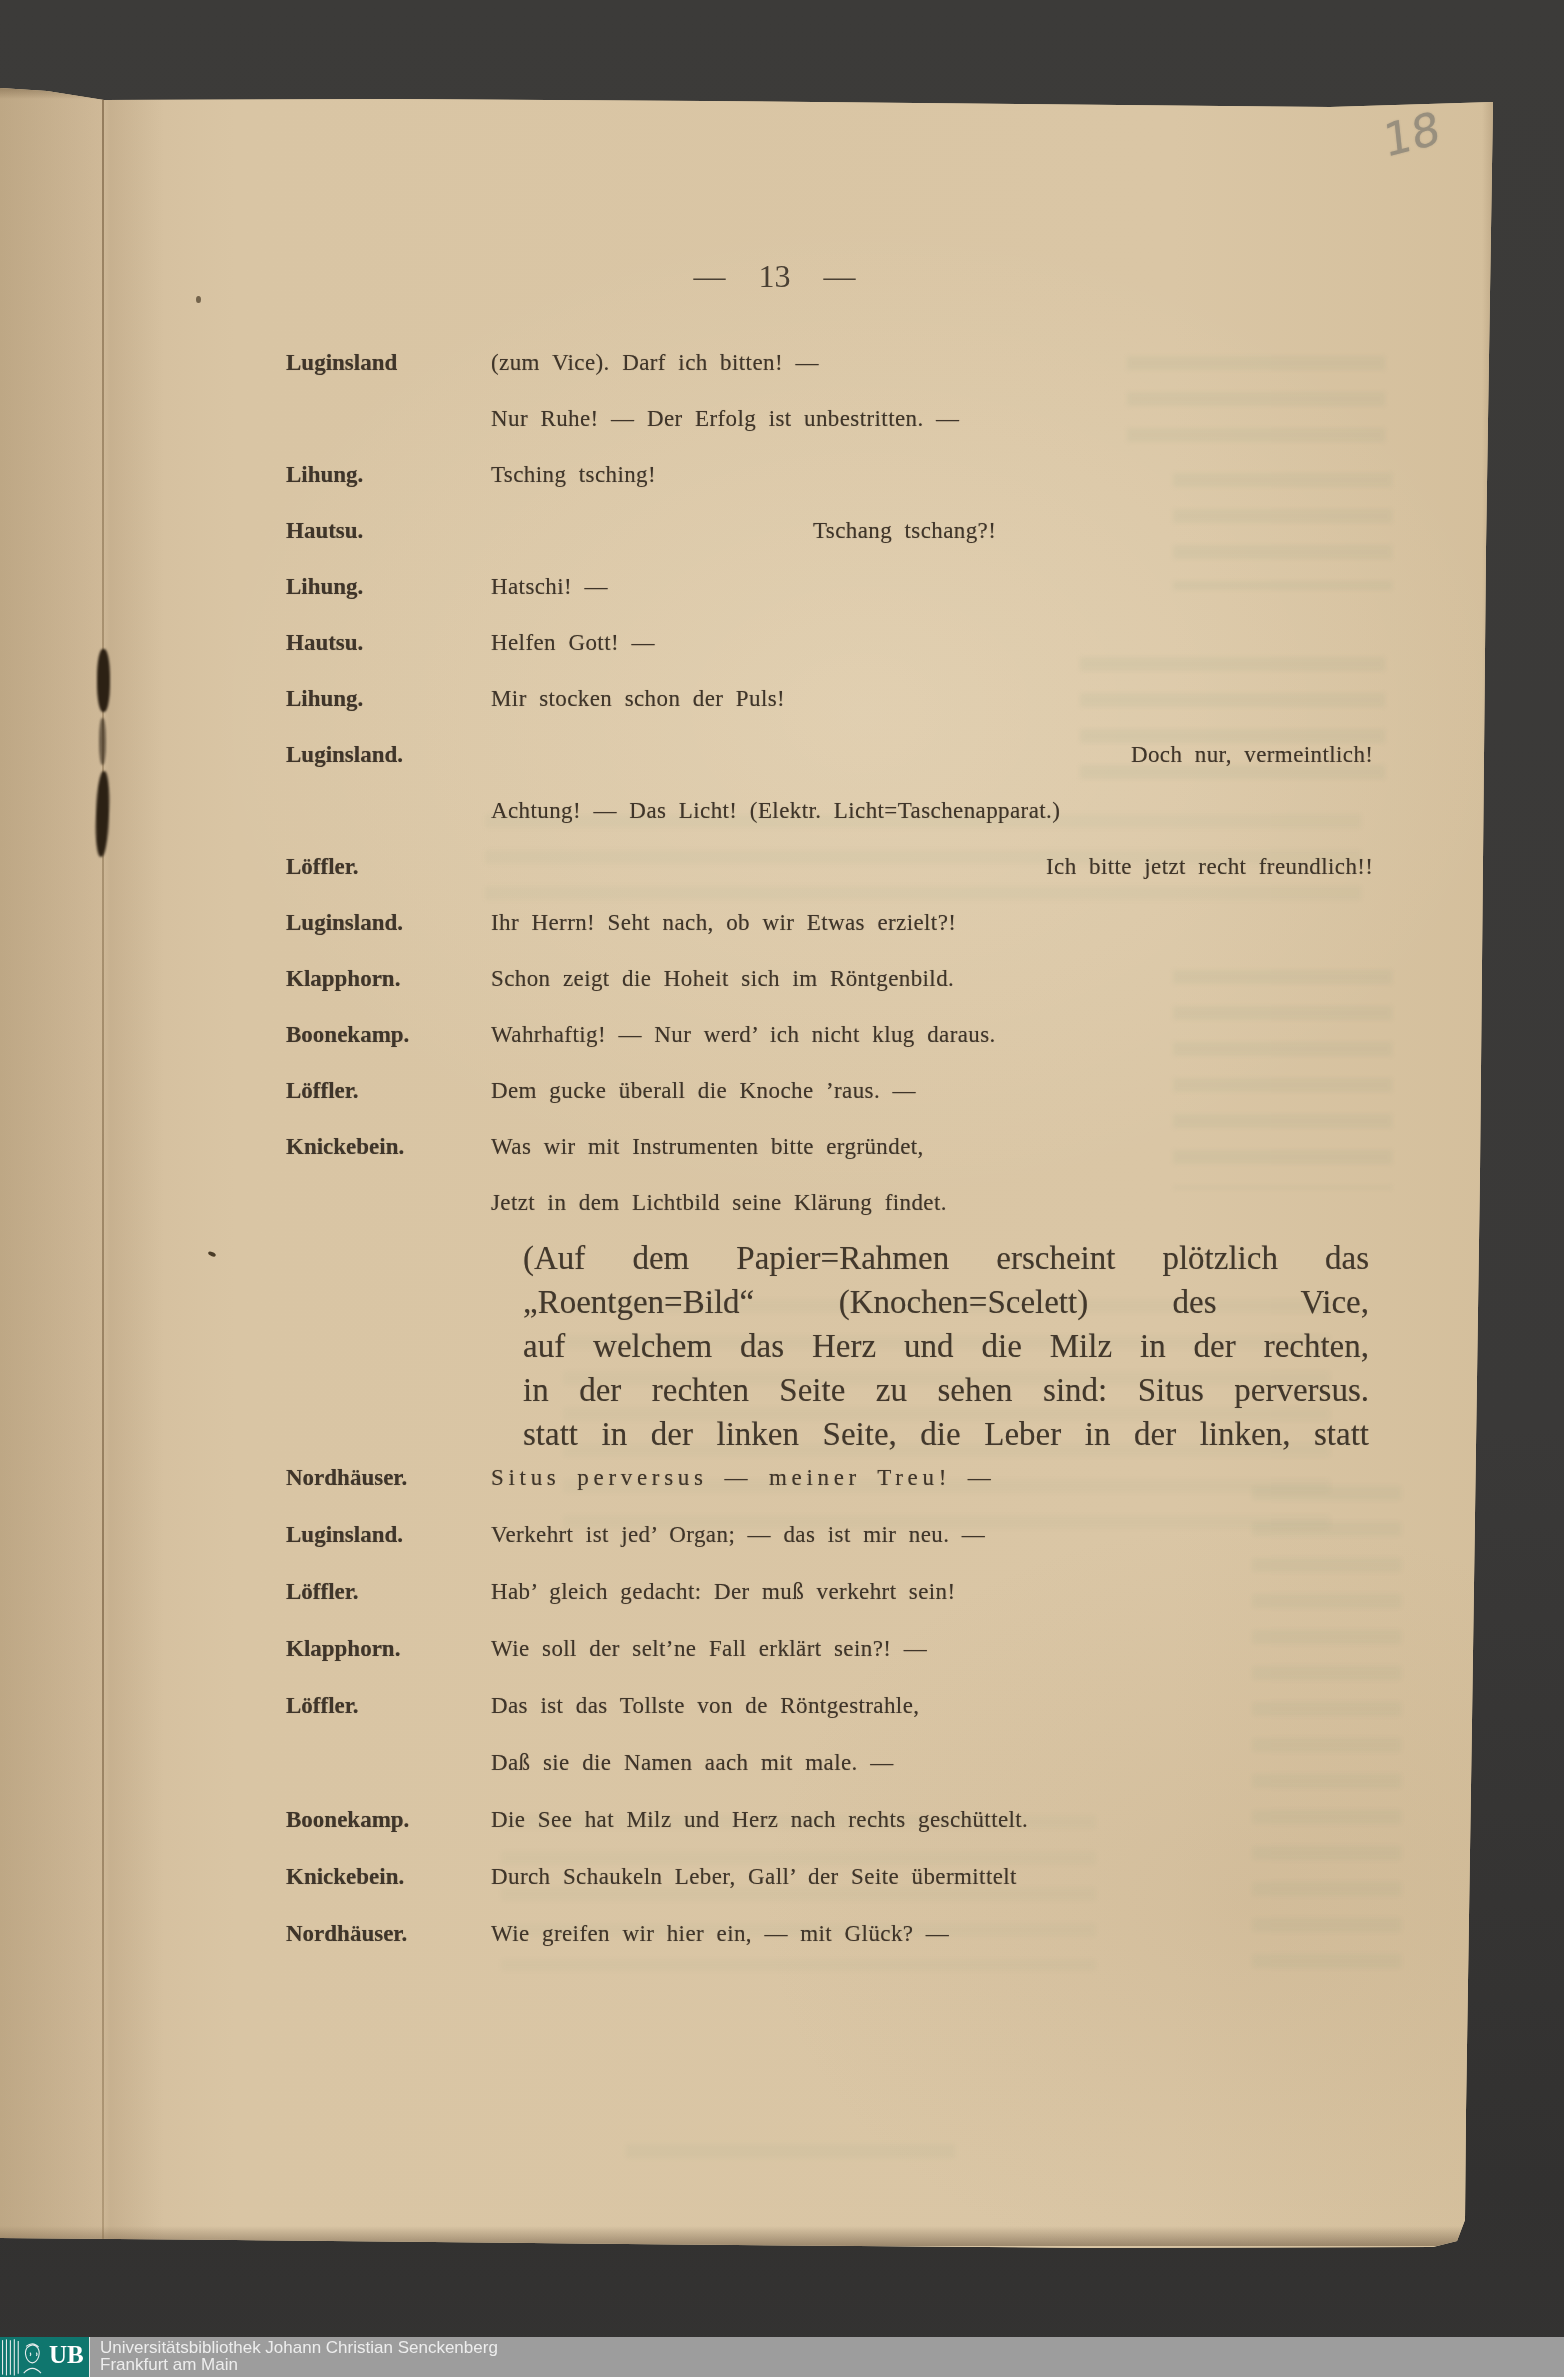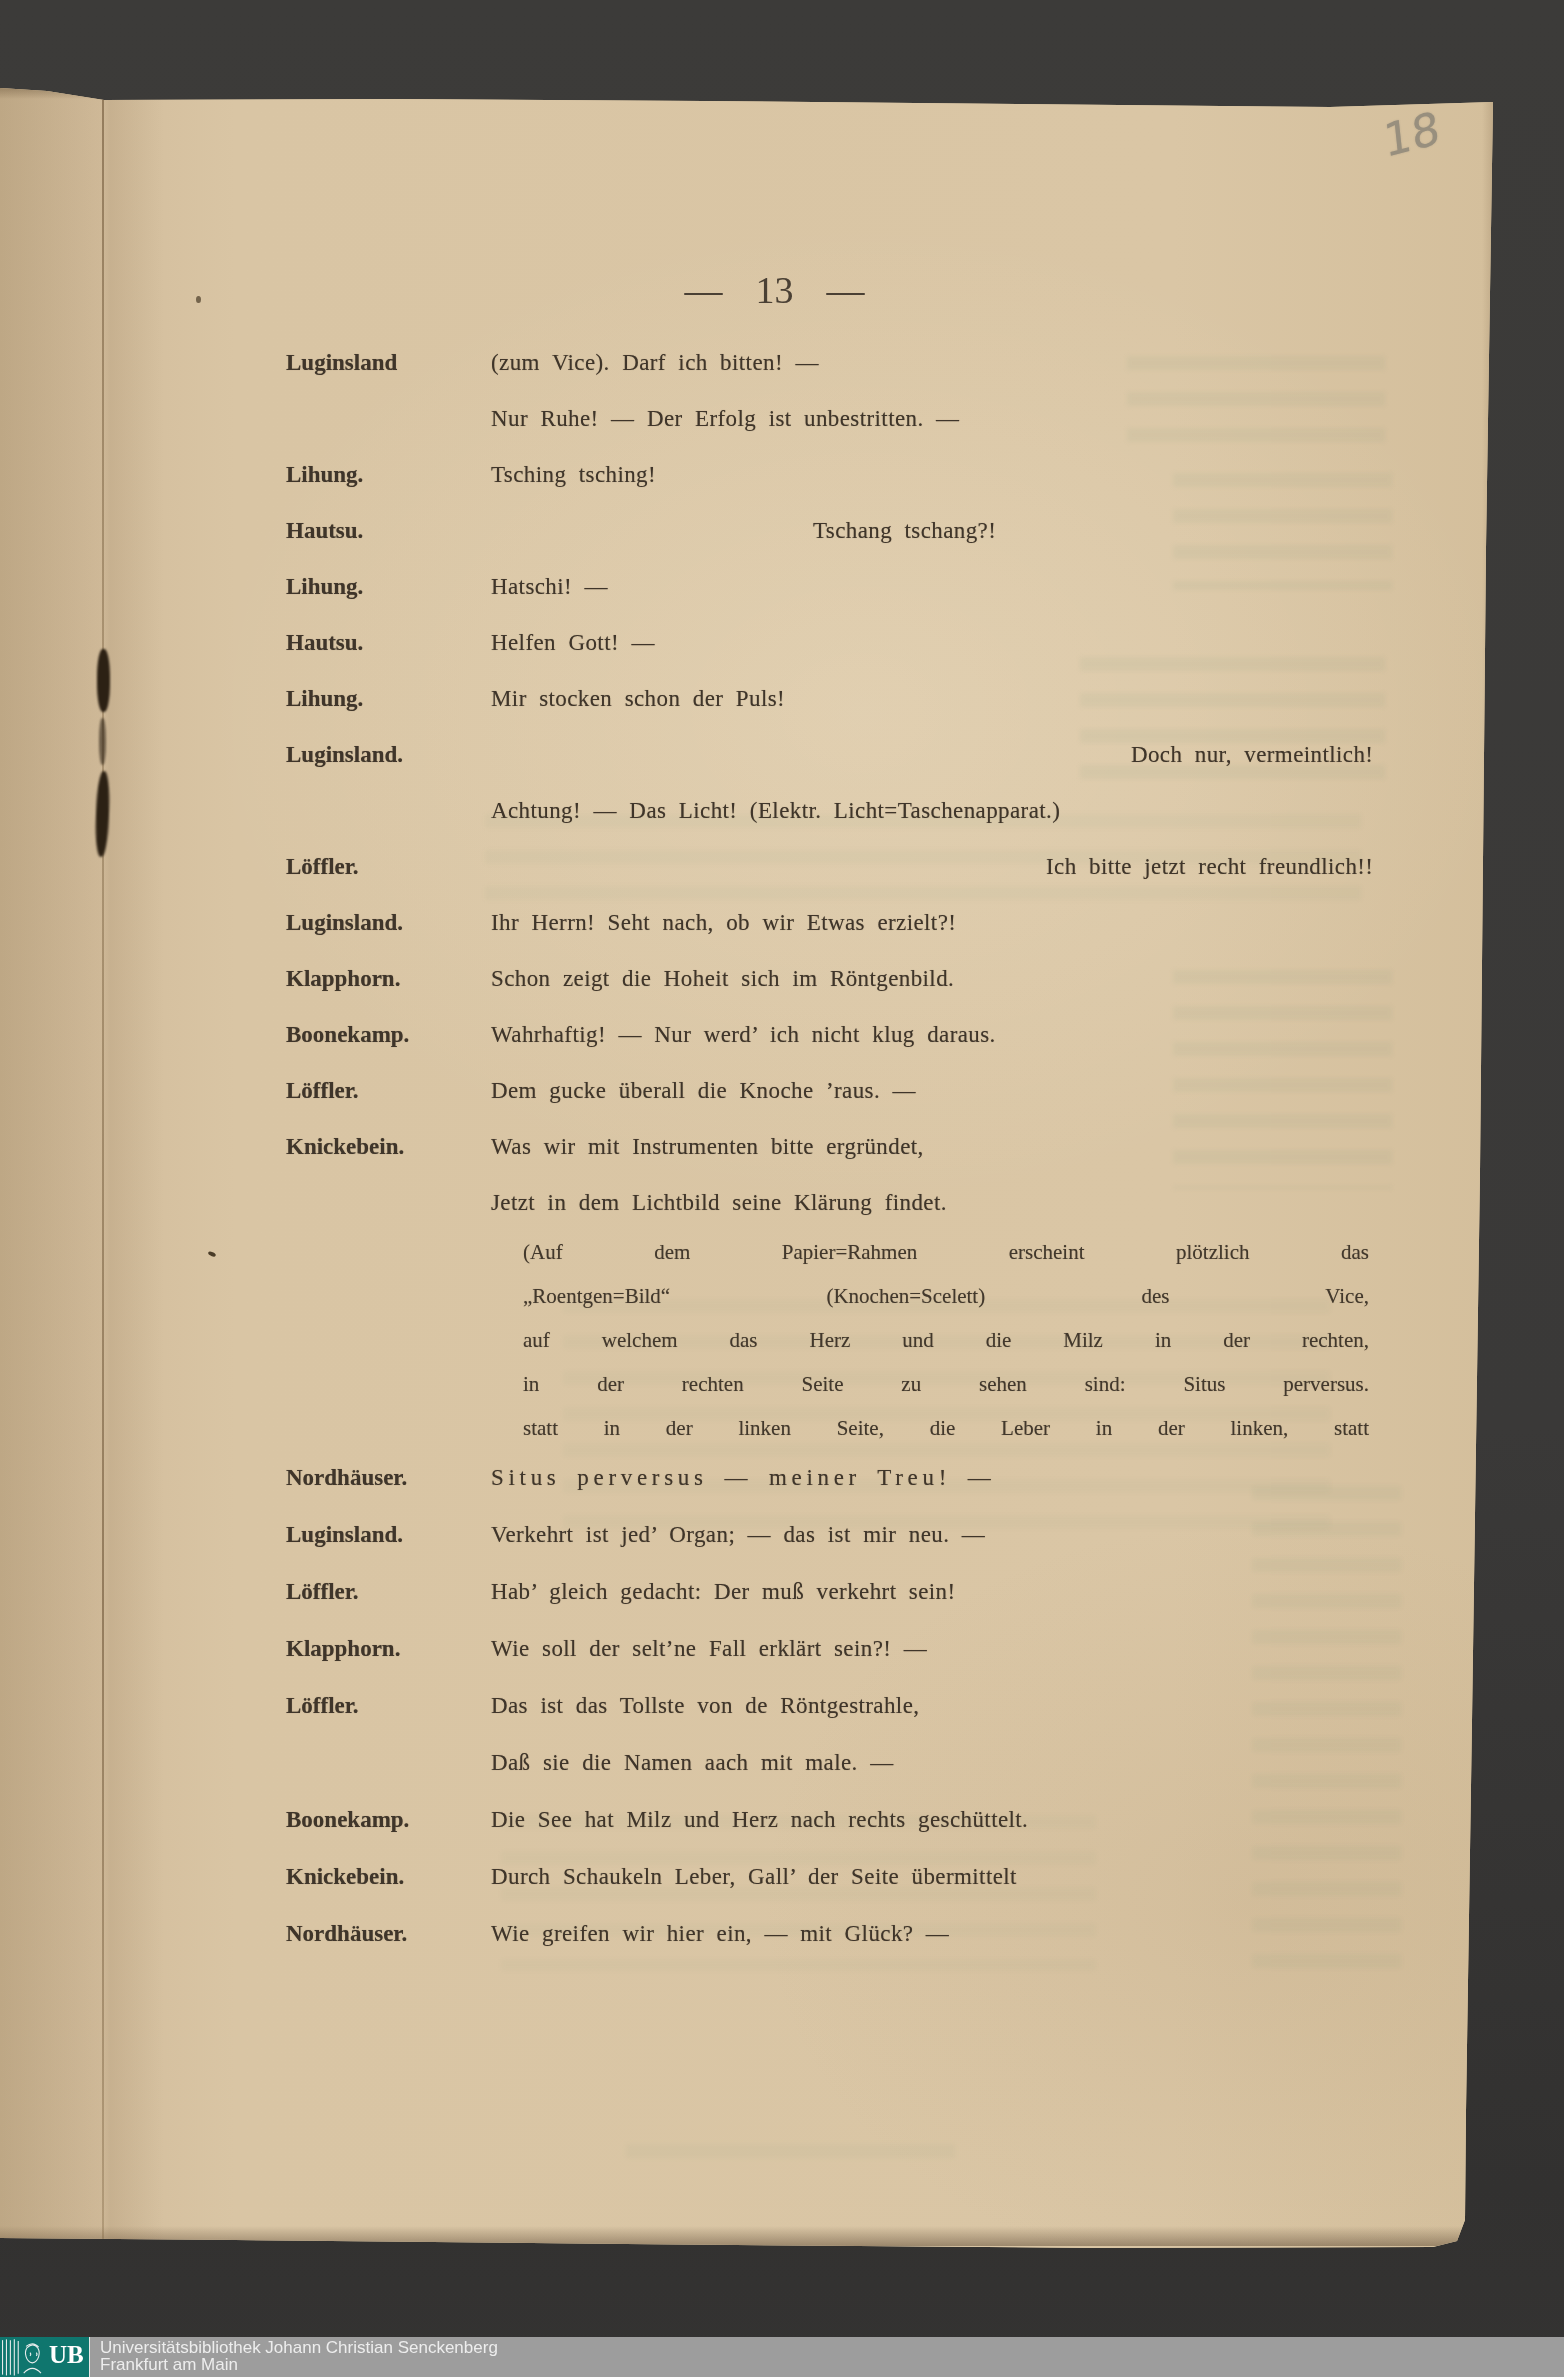"— 13 —" #pagehead { font-size: 38px -> 32px; margin-top: 10px -> none }
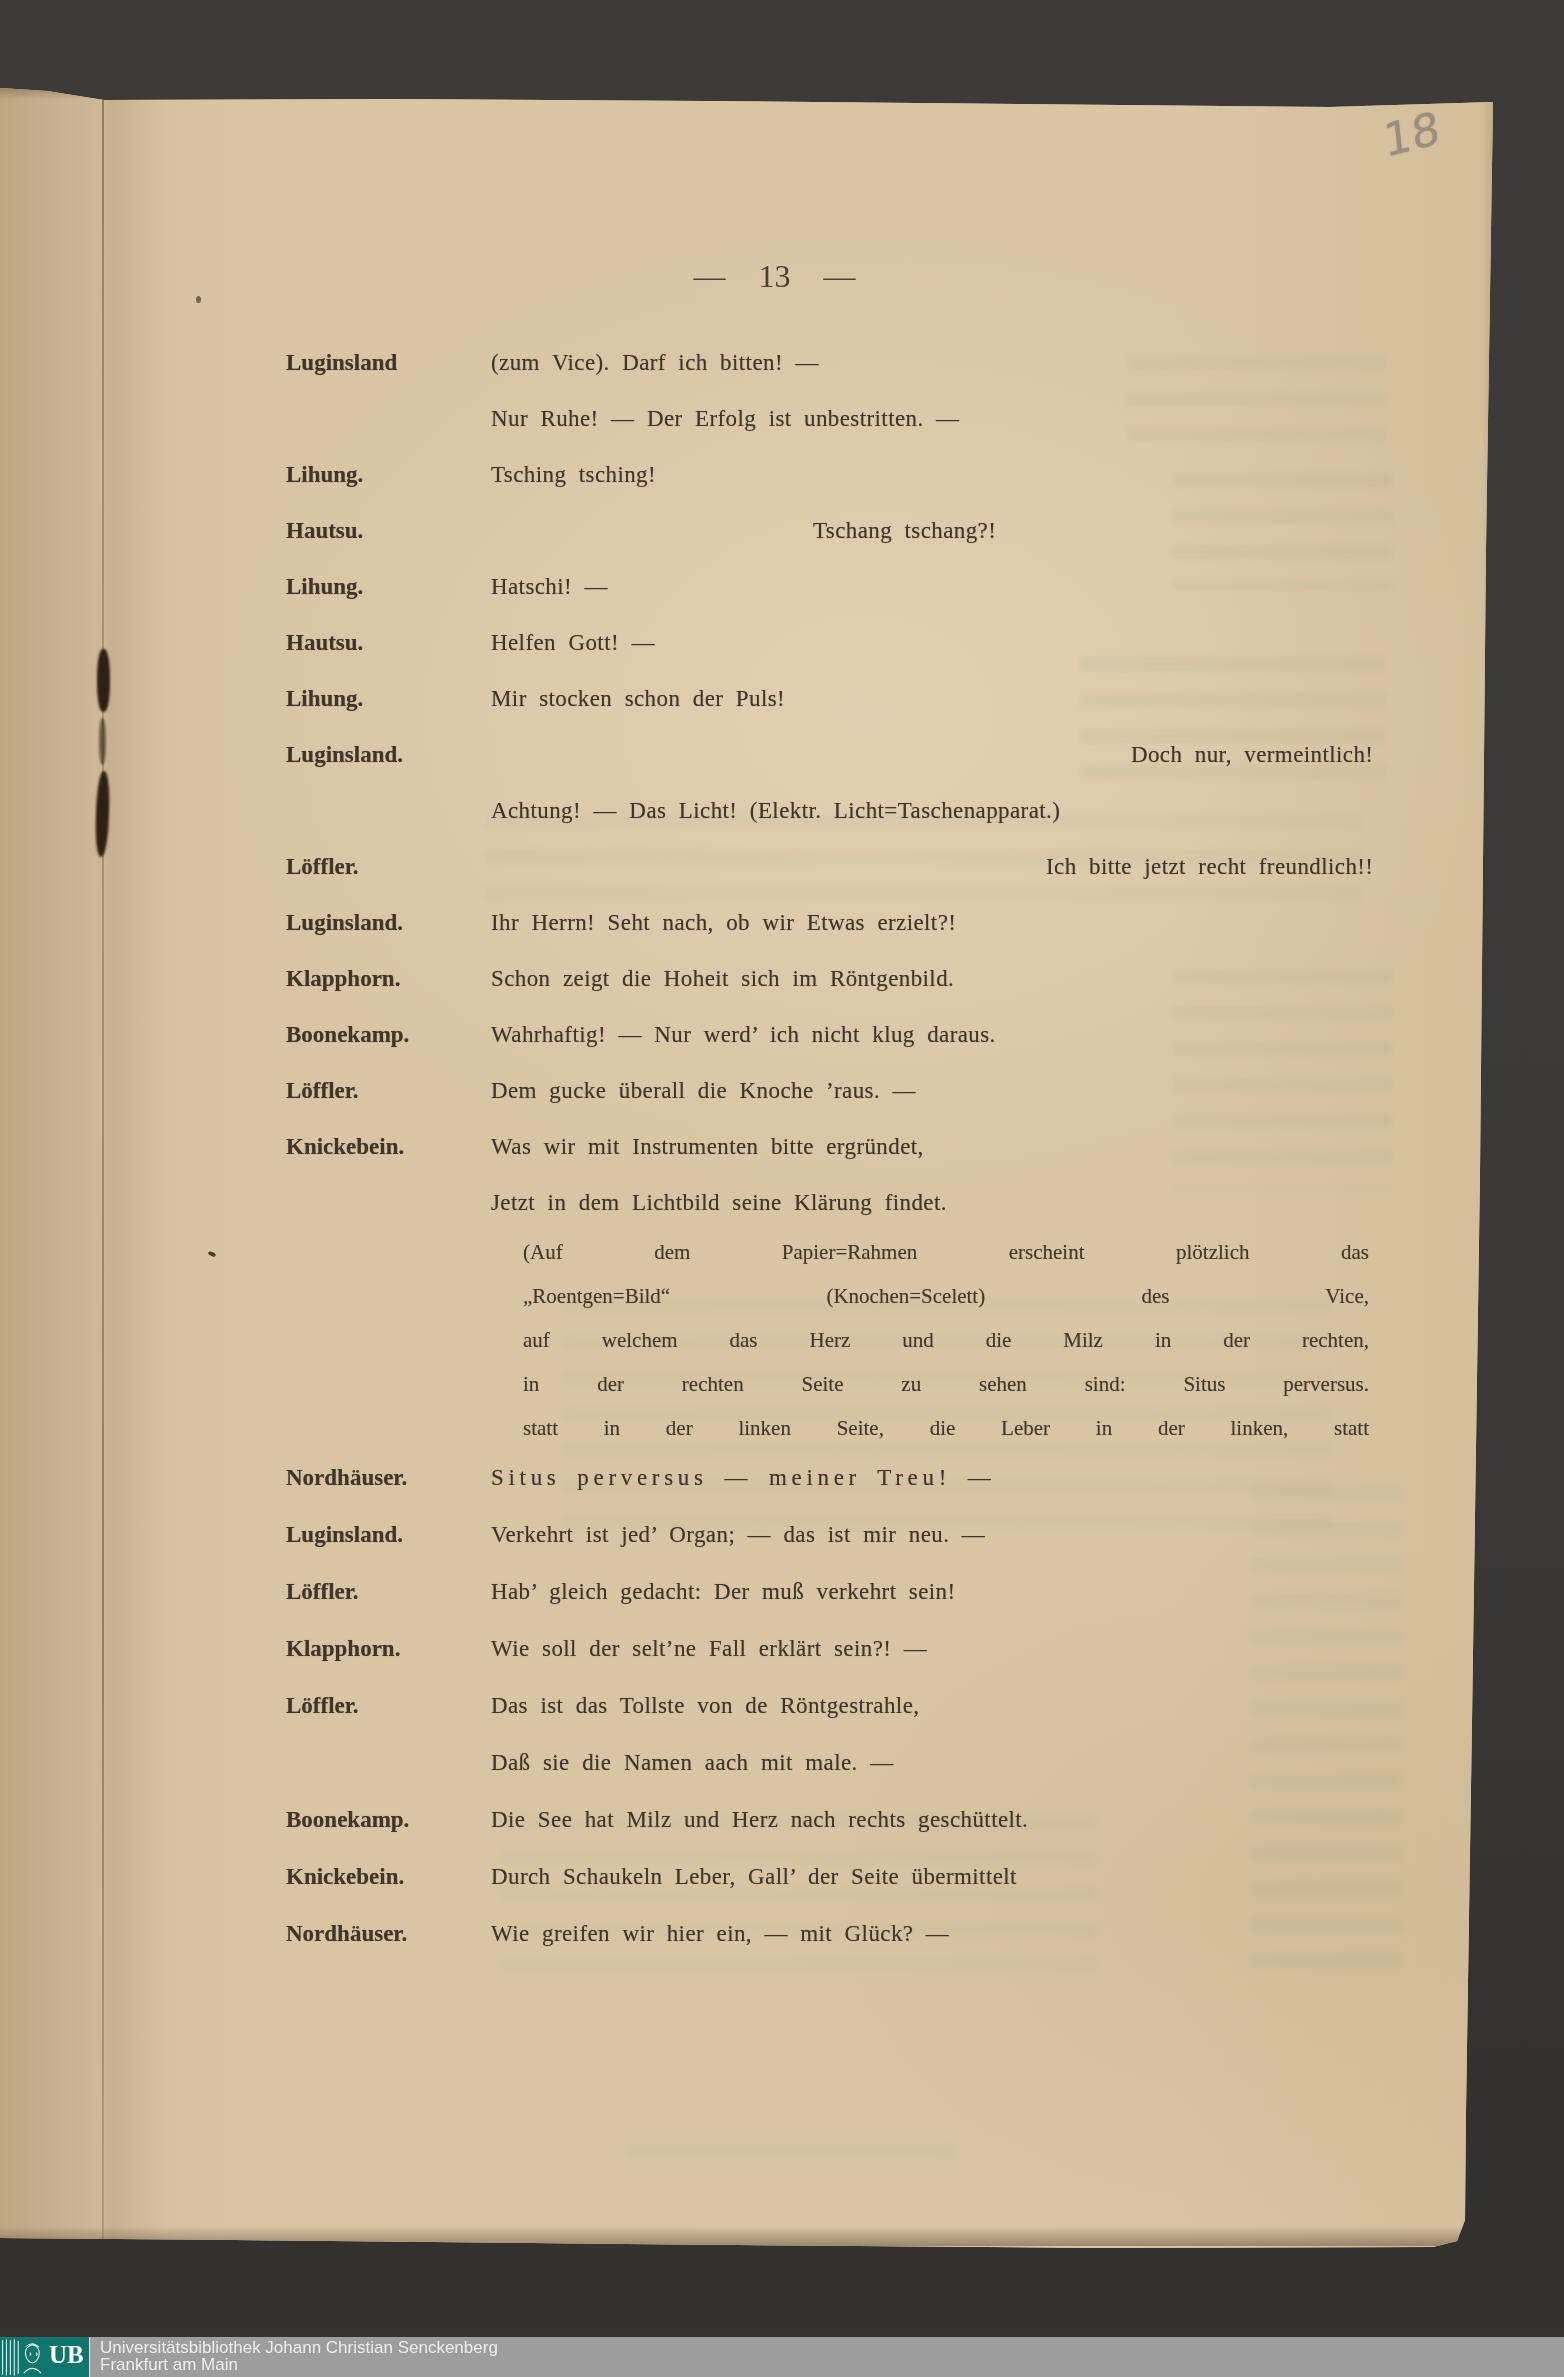"(Auf dem Papier=Rahmen erscheint" #stage { font-size: 21px -> 33px }
